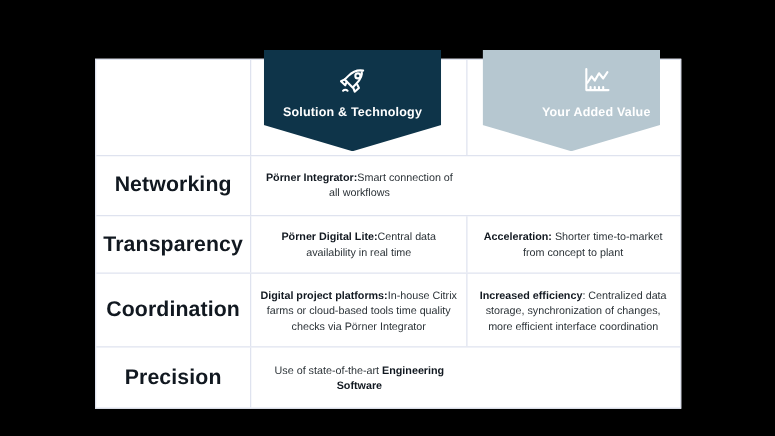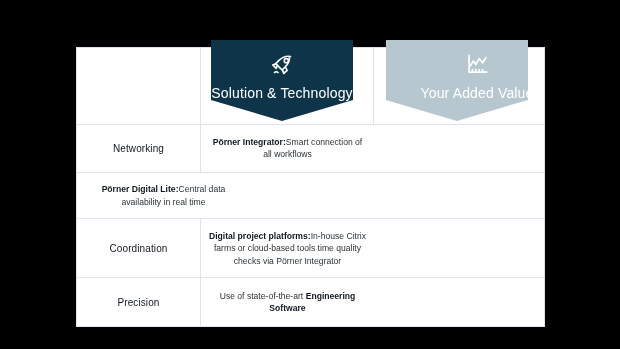"Solution & Technology" .banner-label { font-size: 14px -> 10px; font-weight: normal -> bold }
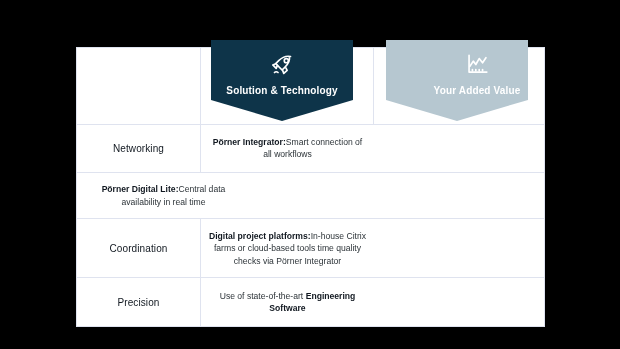"Networking" .body-row .c-cat { font-size: 10px -> 17px; font-weight: normal -> bold }
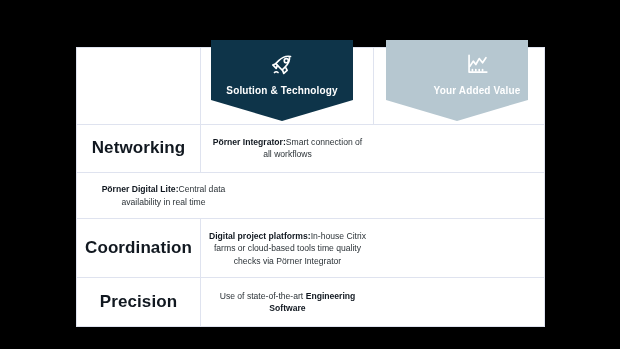"Transparency" div.cell { html: none -> <div>Transparency</div> }
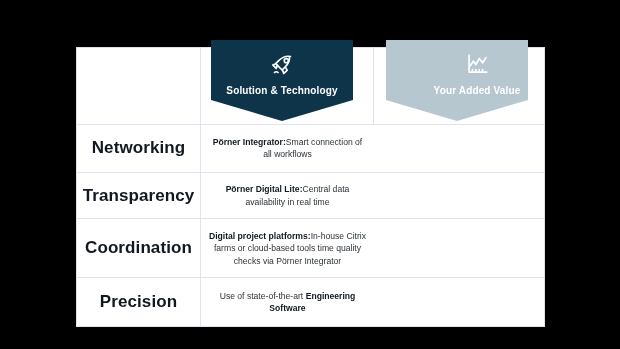"Acceleration: Shorter time-to-market" div.cell { html: none -> <div> <span><b>Acceleration:</b><span> Shorter time-to-market from concept to plant</span></span> </div> }
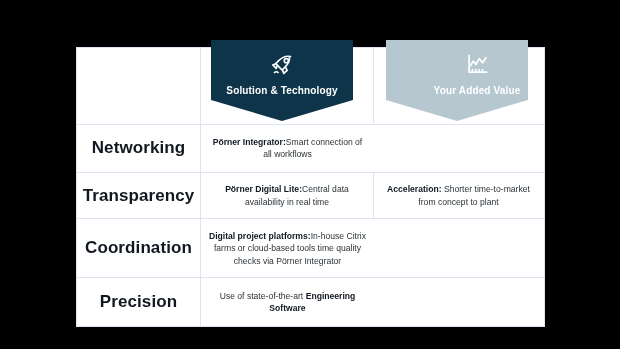"Increased efficiency: Centralized data" div.cell { html: none -> <div> <span><b>Increased efficiency</b><span>: Centralized data storage, synchronization of changes, more efficient interface coordination</span></span> </div> }
